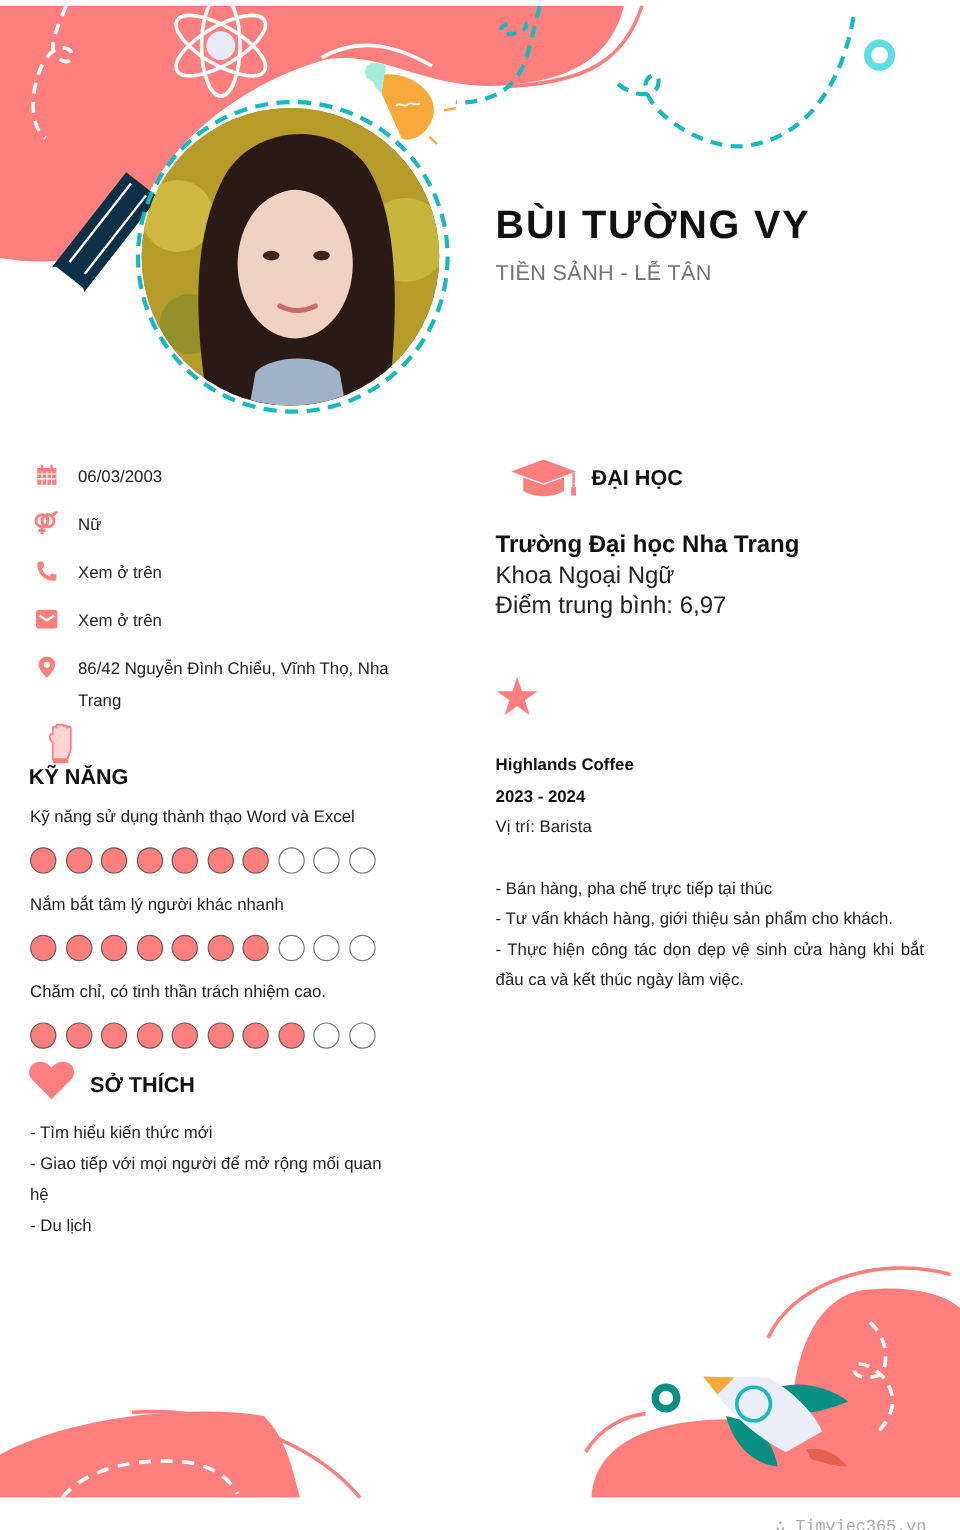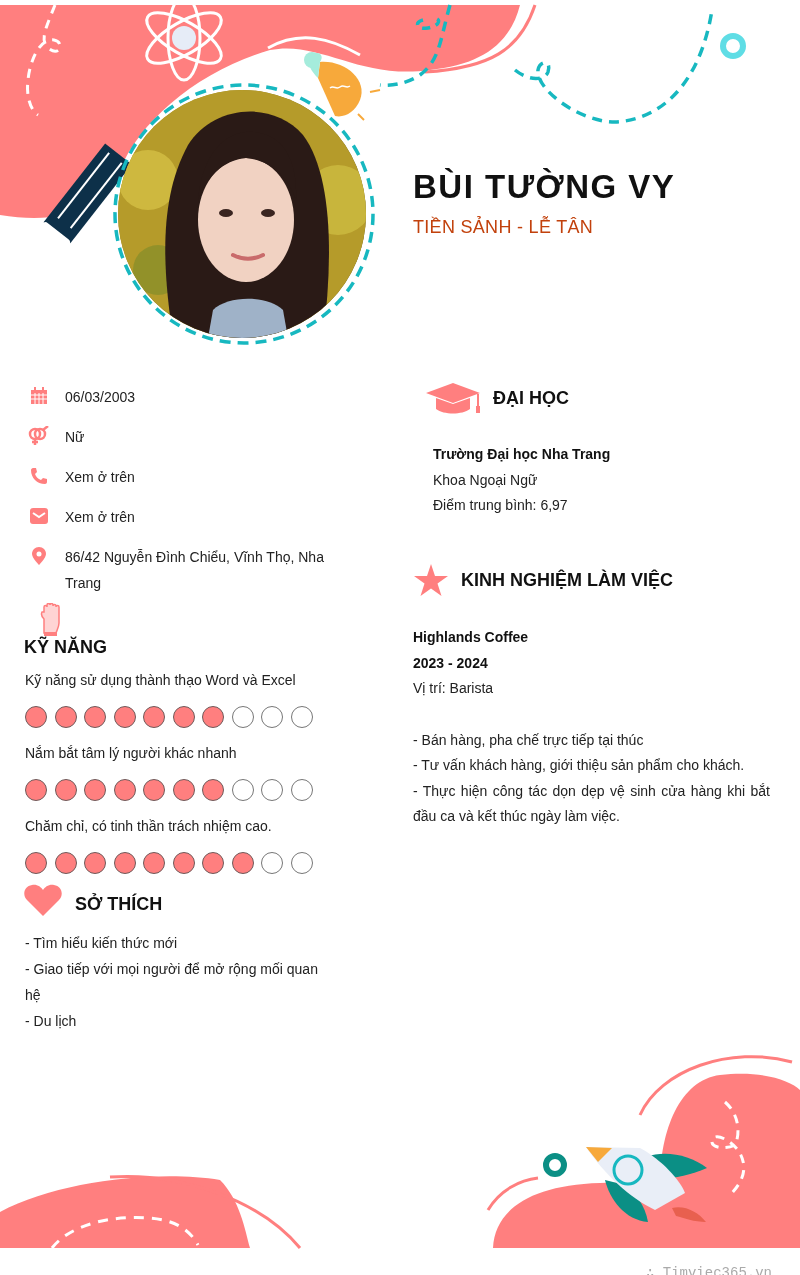"TIỀN SẢNH - LỄ TÂN" .job { color: #c2410c -> #737373 }
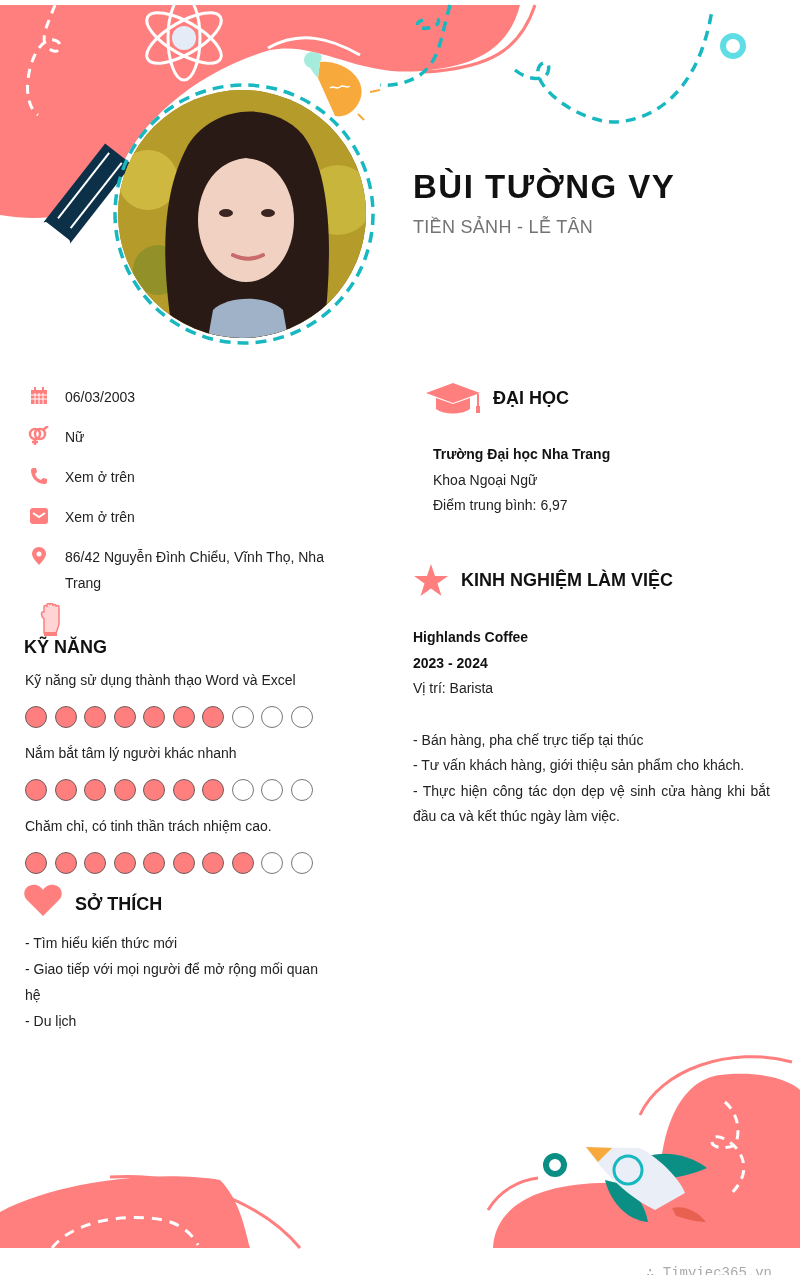"Trường Đại học Nha Trang" .edu { font-size: 14px -> 20px; left: 433px -> 413px }
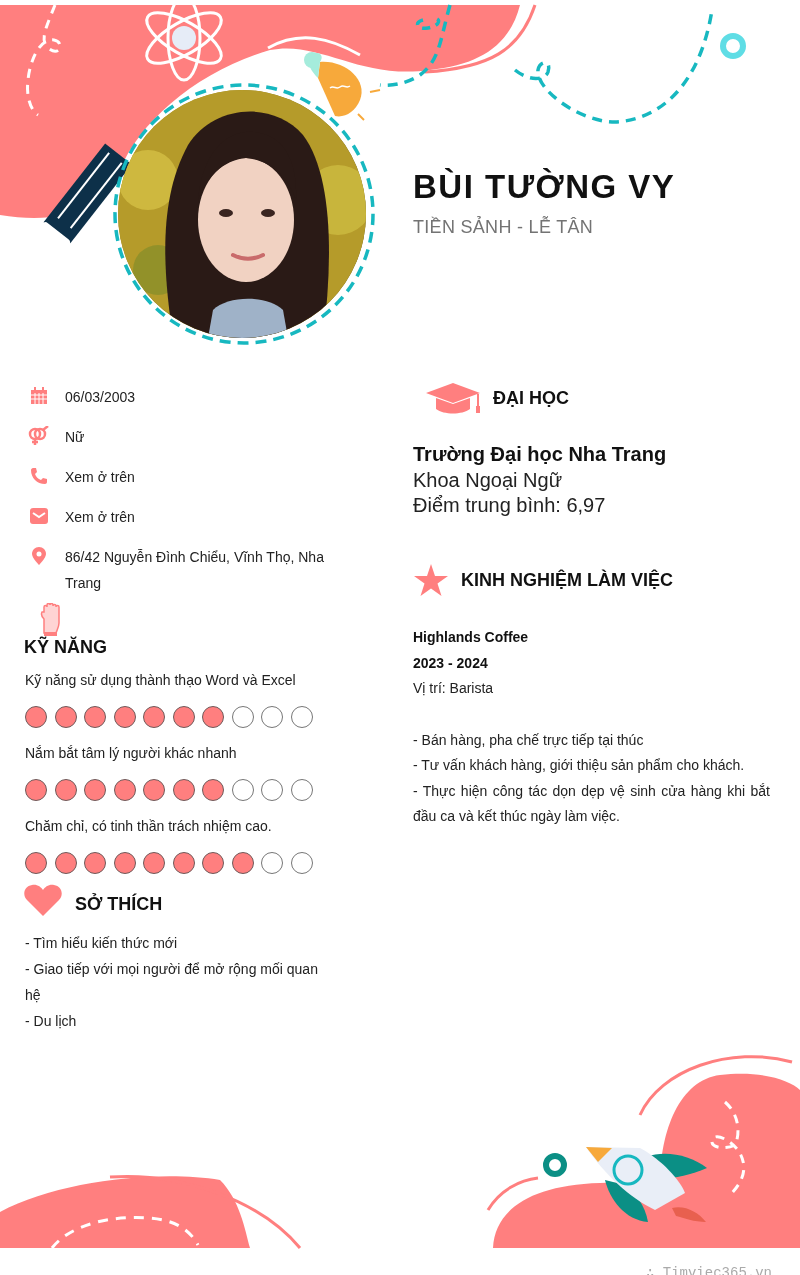"KINH NGHIỆM LÀM VIỆC" span.title { html: <span>KINH NGHIỆM LÀM VIỆC</span> -> none }
